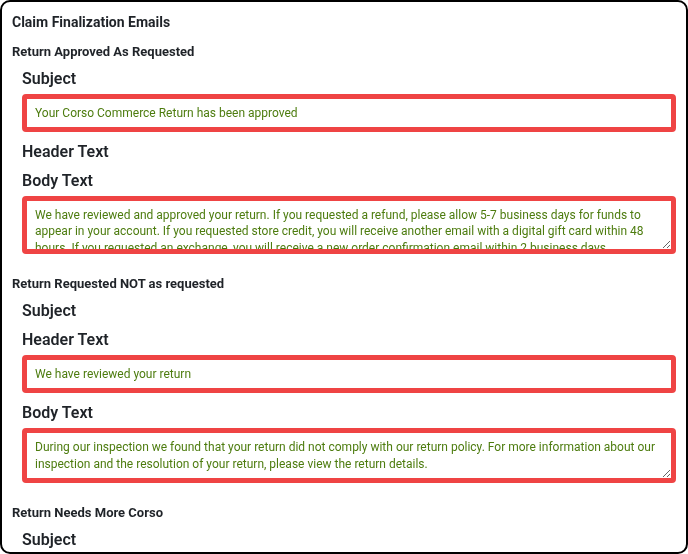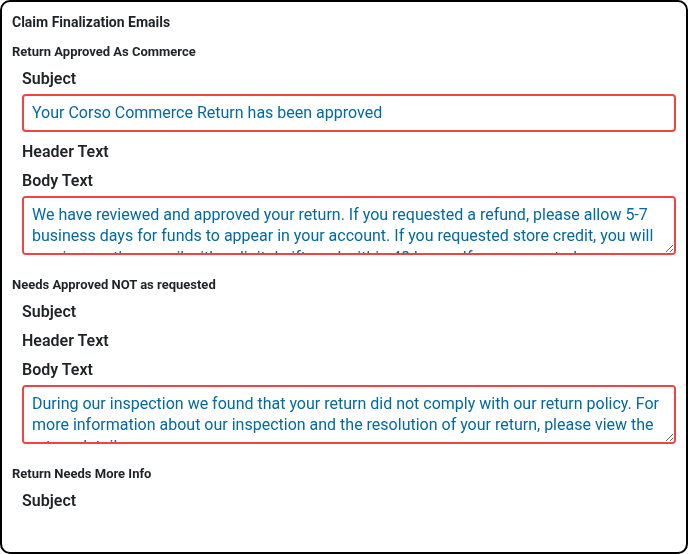"Return Approved As Commerce" h2.section-title { text: Commerce -> Requested }
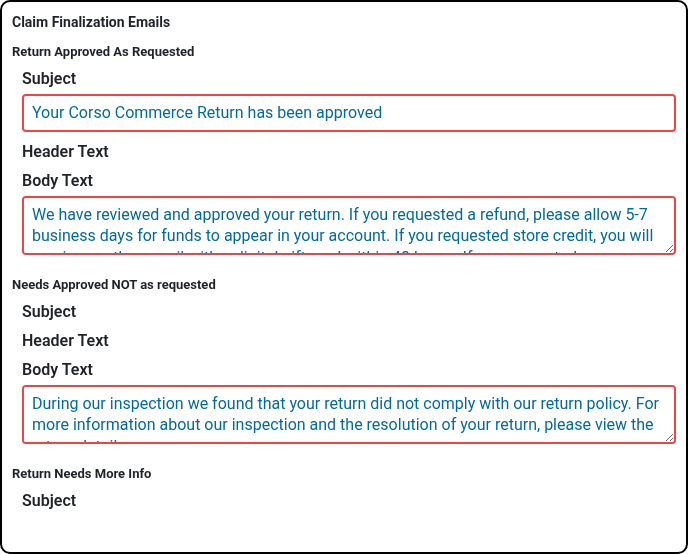"Your Corso Commerce Return has" .input, .textarea { border: 2px solid #ef4444 -> 5px solid #ef4444; color: #0369a1 -> #4d7c0f; font-size: 16px -> 12px }
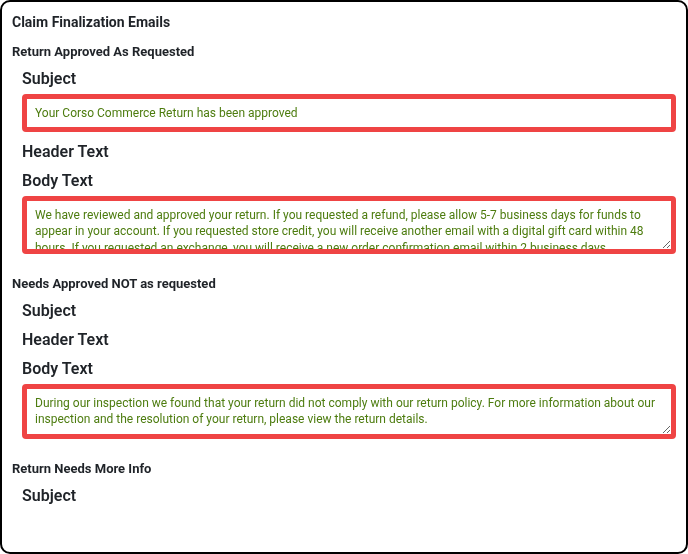"Needs Approved NOT as requested" h2.section-title { text: Needs Approved -> Return Requested }
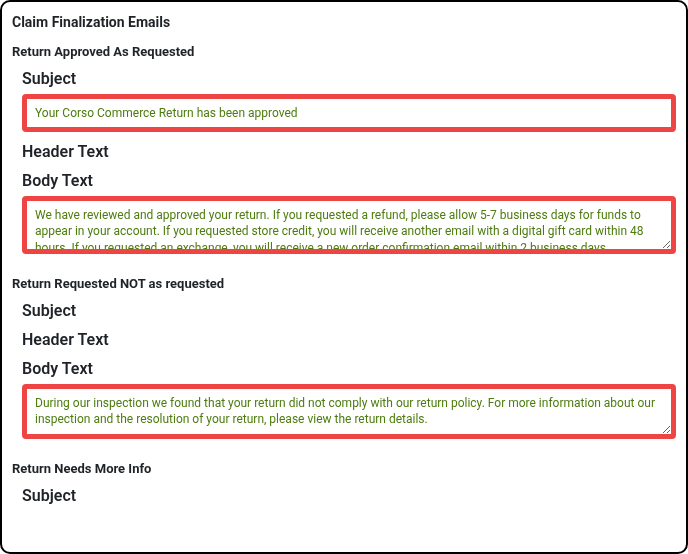"We have reviewed your return" input.input { html: none -> <input> }
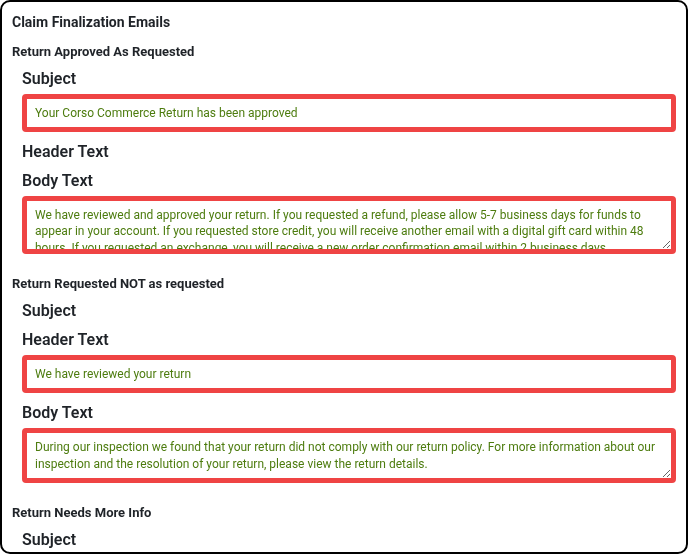"Return Needs More Info" h2.section-title { text: Info -> Corso }
